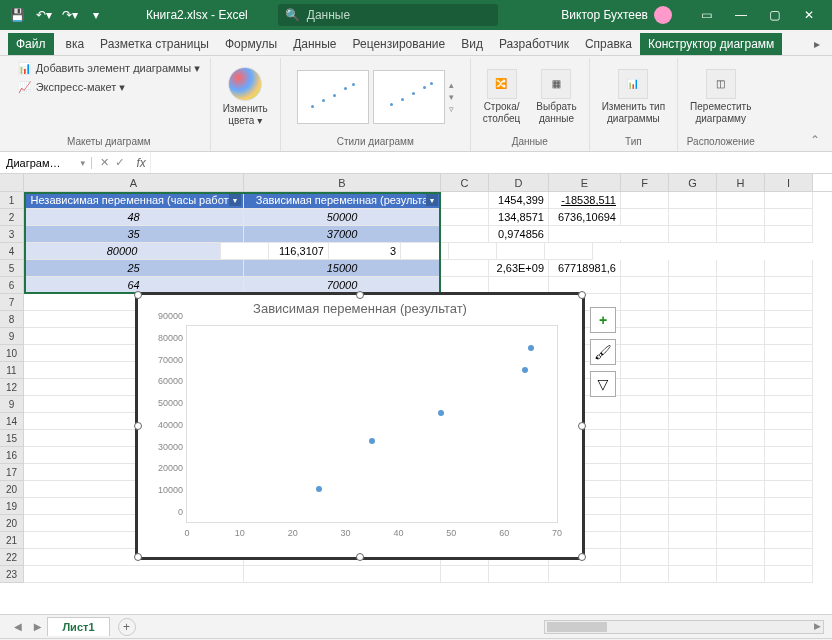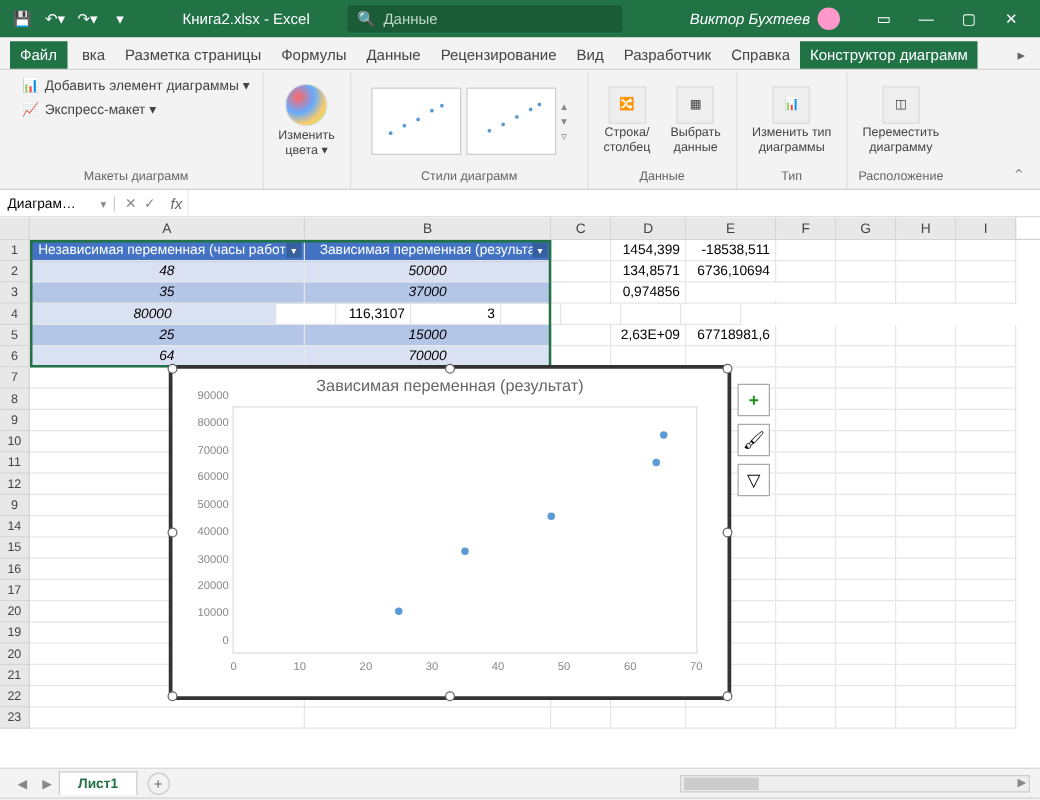"Виктор Бухтеев" .title-bar .user { font-style: italic -> none }
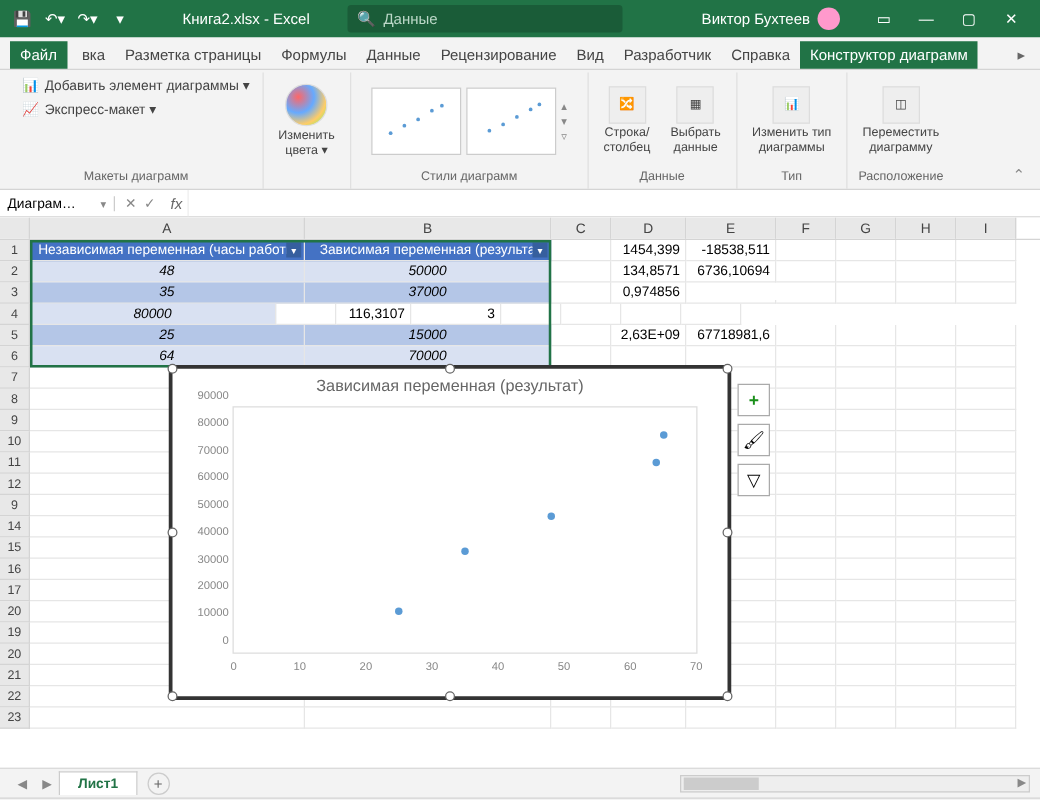"-18538,511" div.cell { text-decoration: none -> underline }
